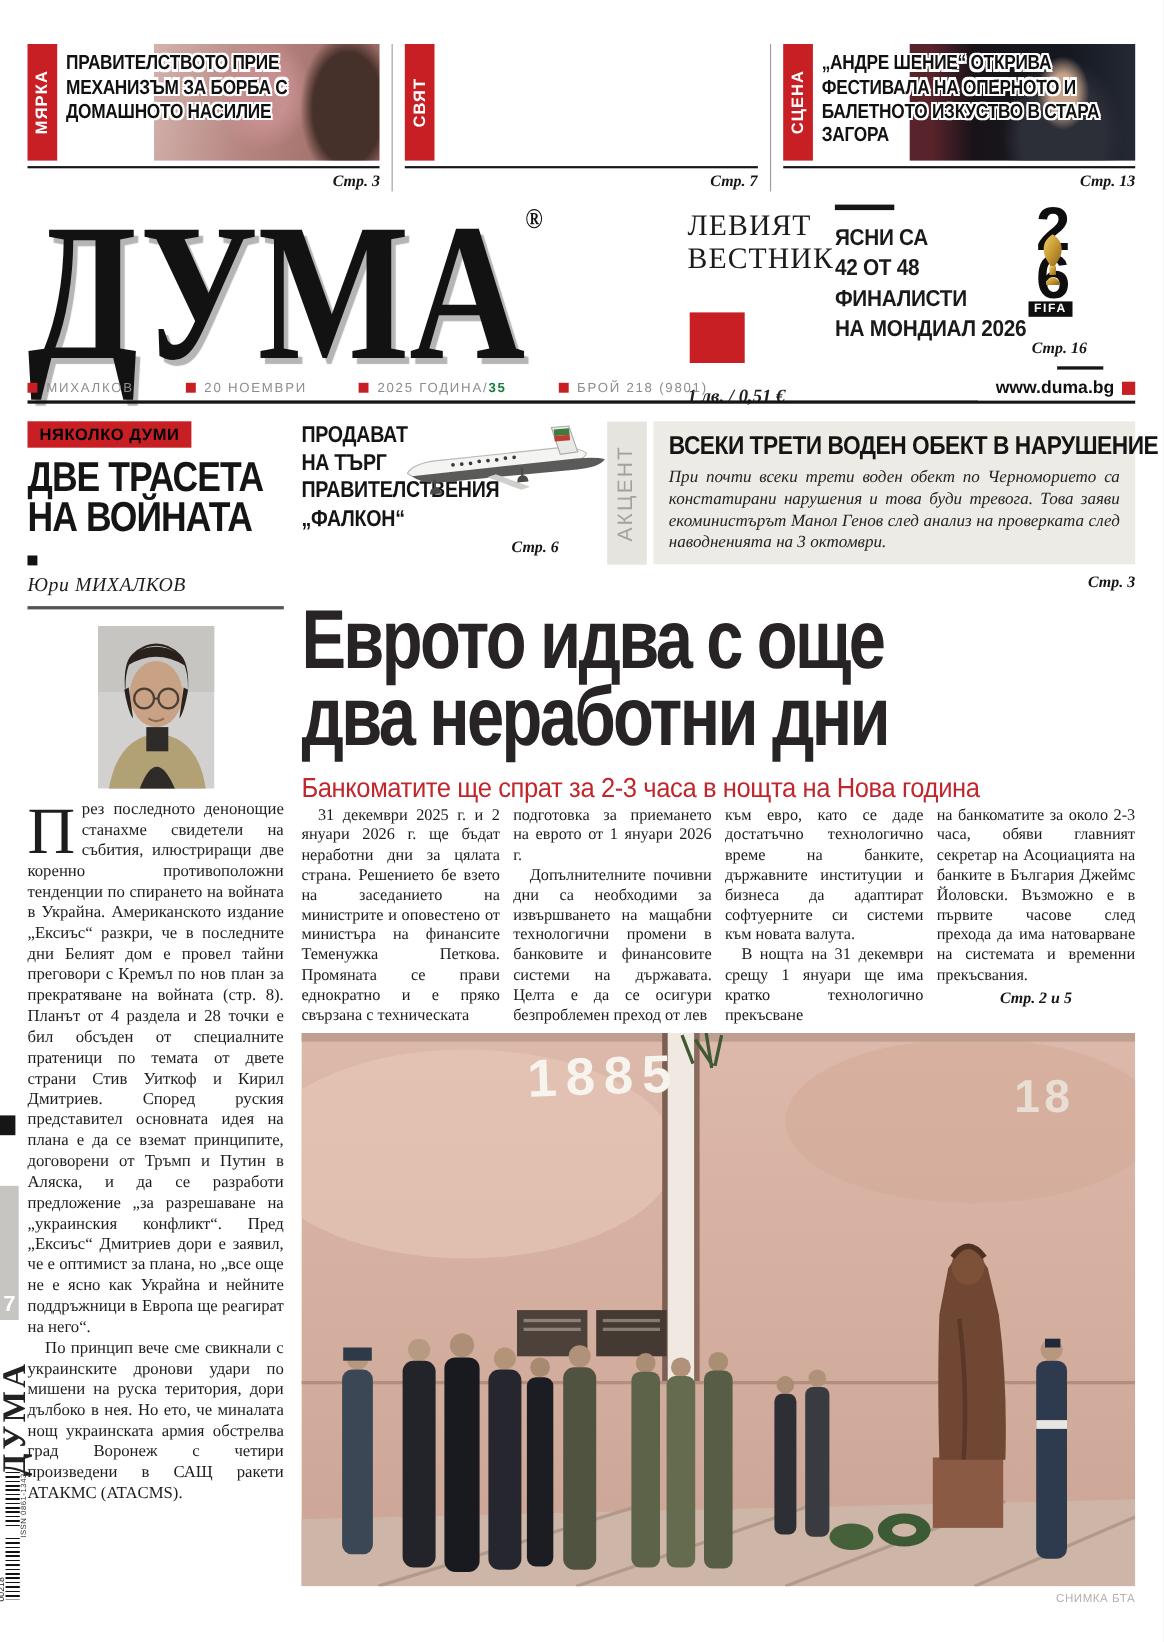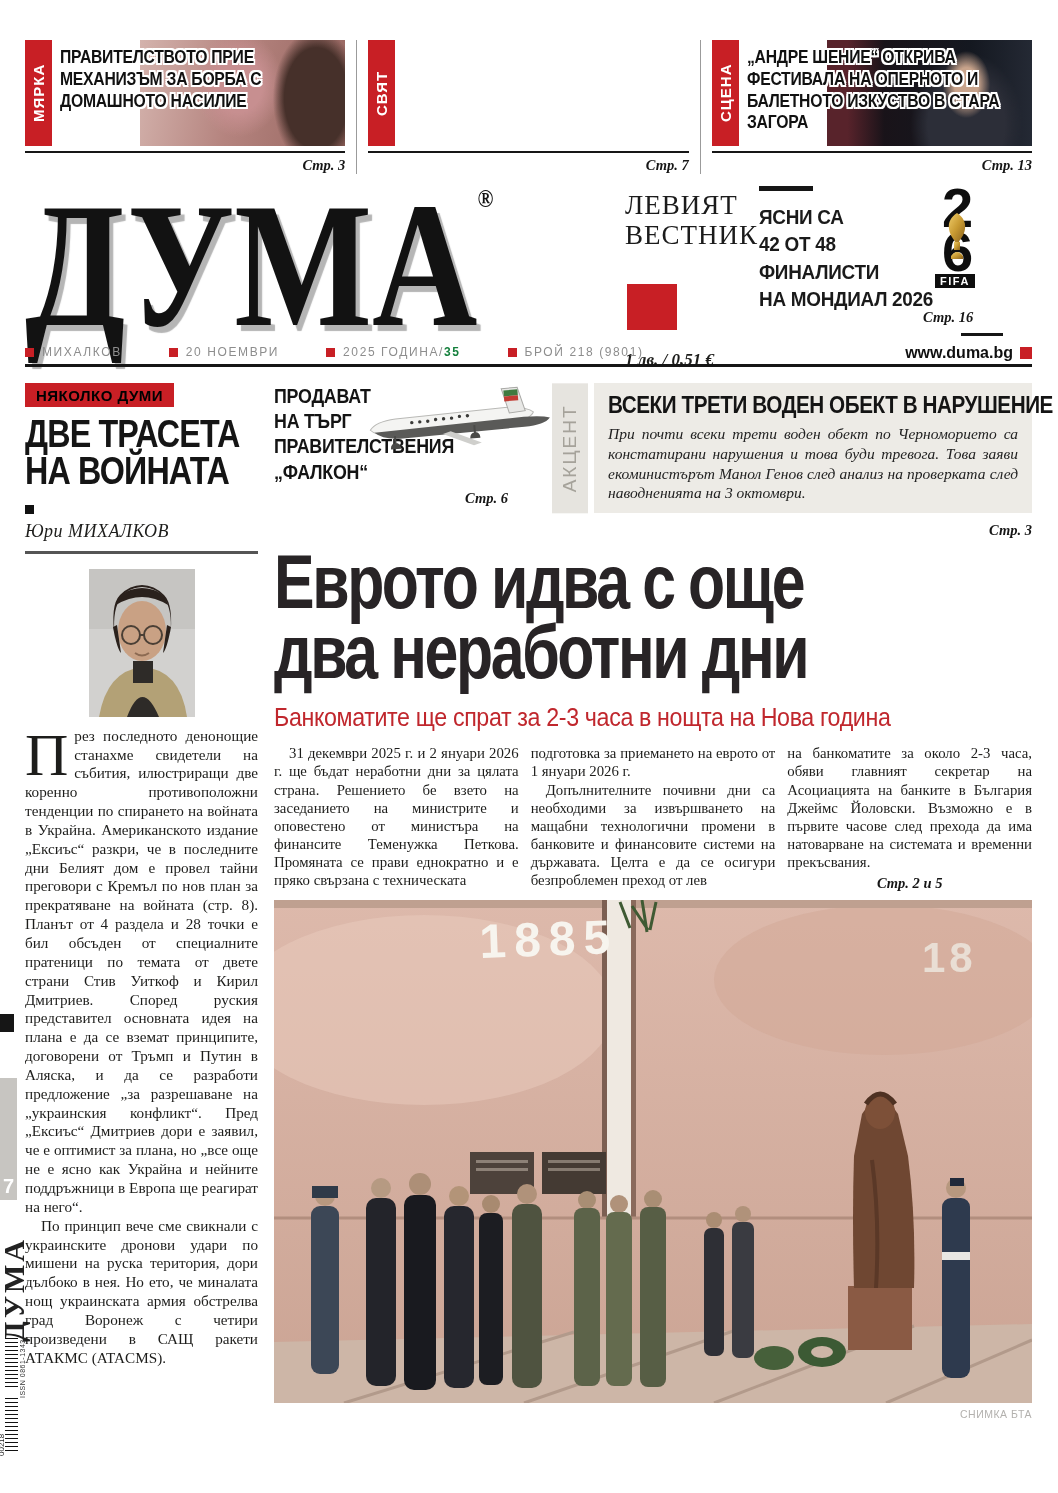"Стр. 16" .promo-page { text-align: left -> center }
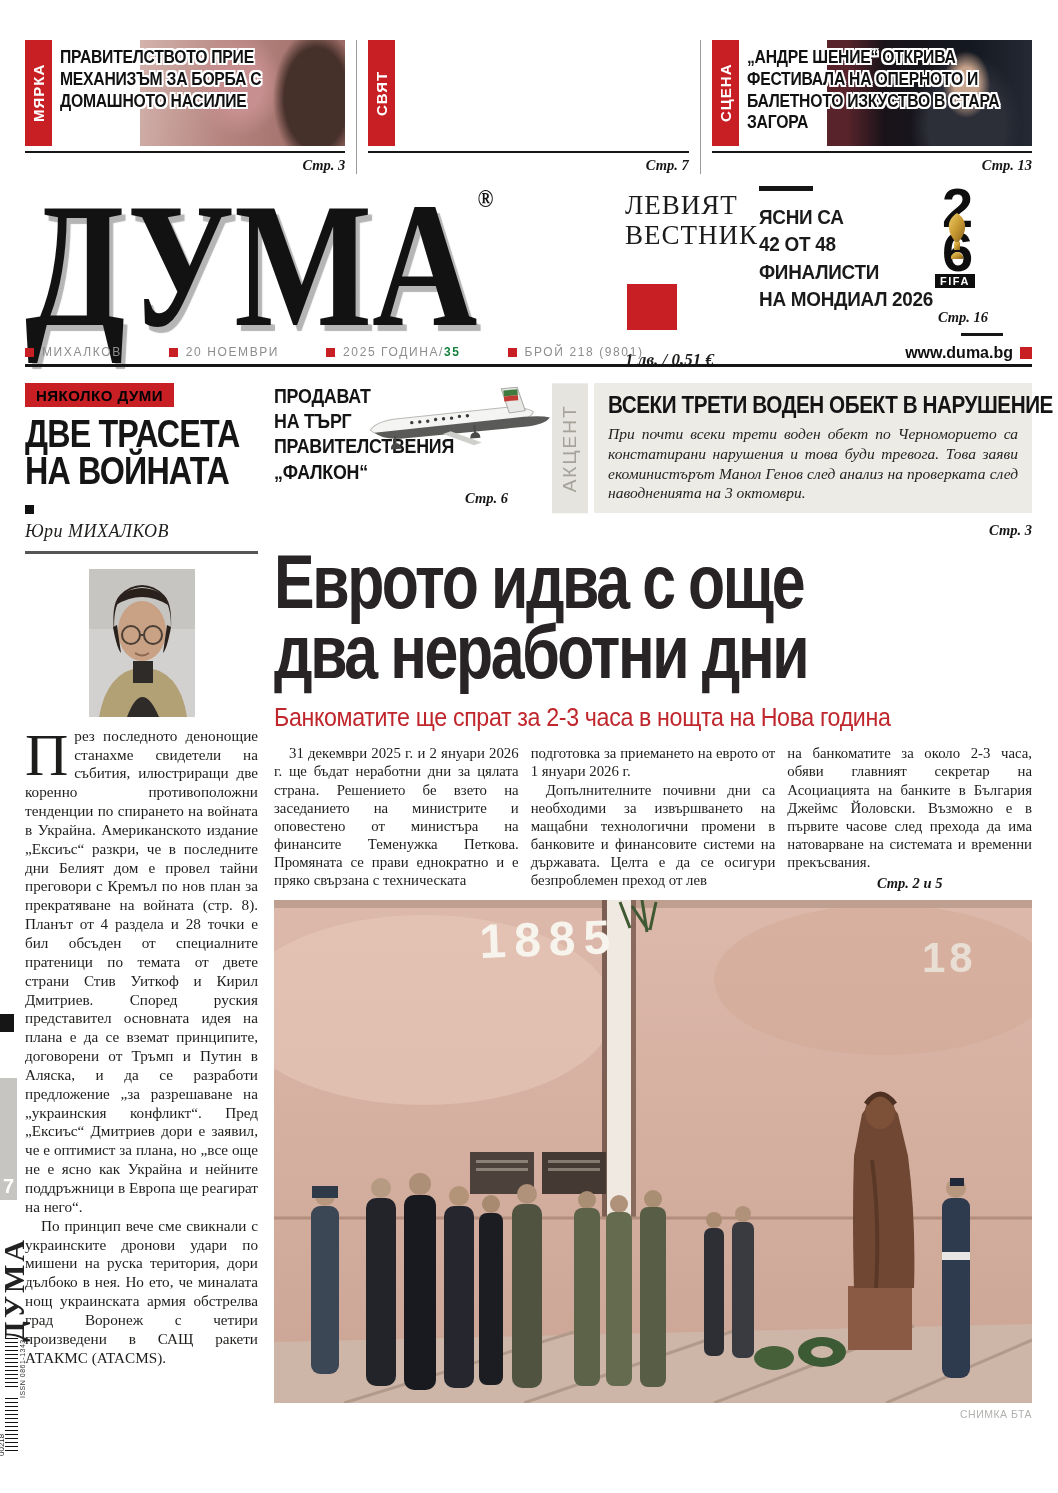"31 декември 2025 г. и" .story-cols { margin-top: 12px -> none }
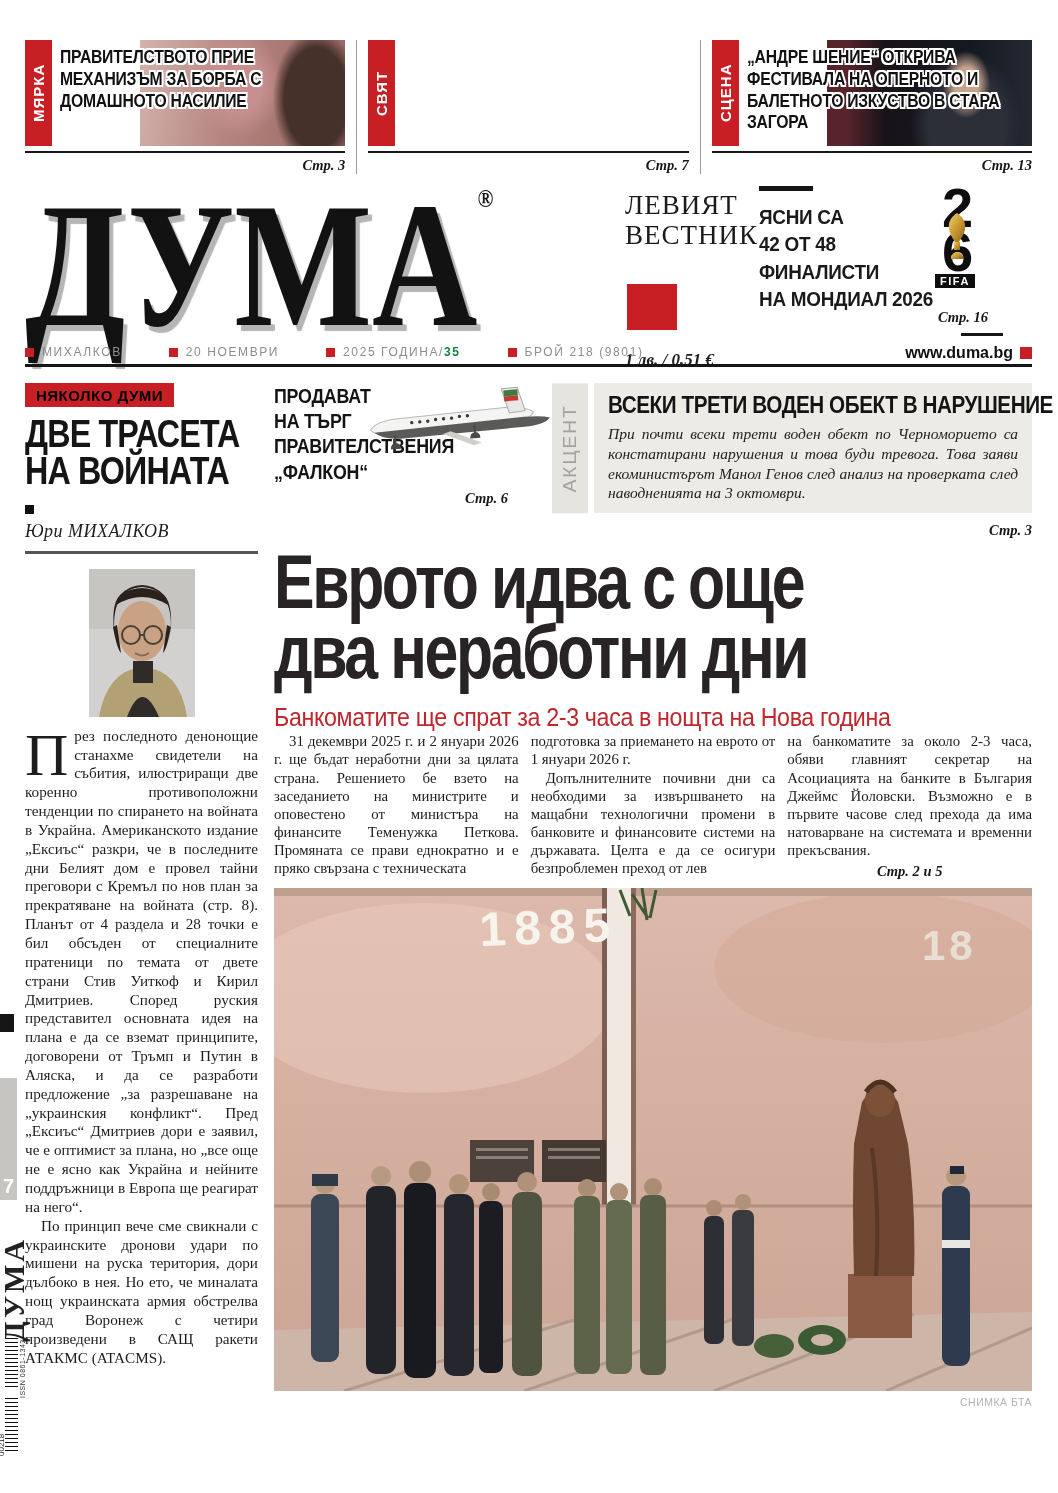"към евро, като се даде" div.scol { html: none -> <div> <p>към евро, като се даде достатъчно технологично време на банките, държавните институции и бизнеса да адаптират софтуерните си системи към новата валута.</p> <p>В нощта на 31 декември срещу 1 януари ще има кратко технологично прекъсване</p> </div> }
